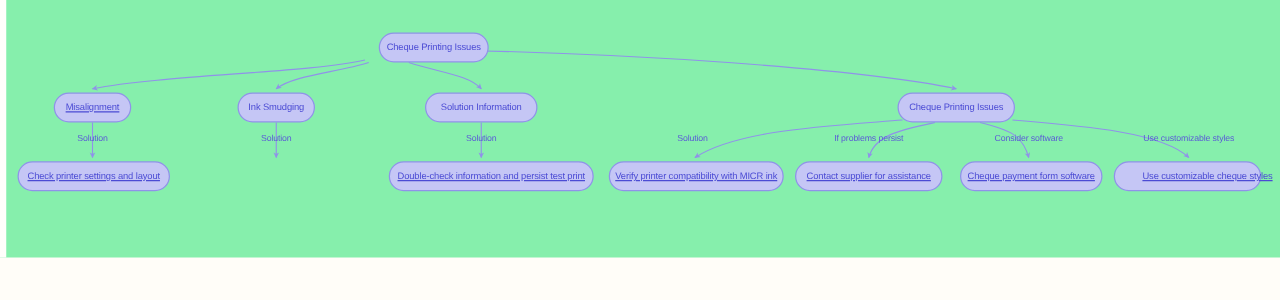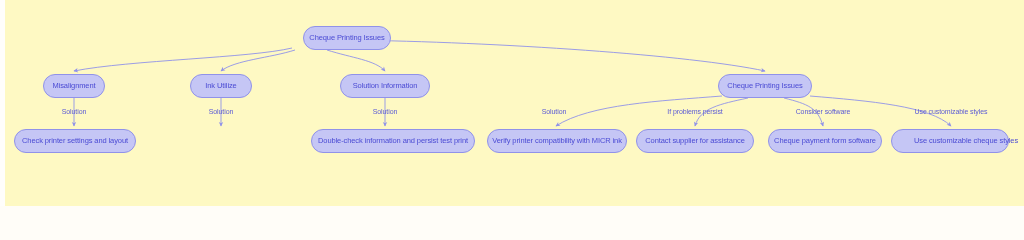"Cheque Printing Issues" #canvas { background: #fef9c3 -> #86efac }
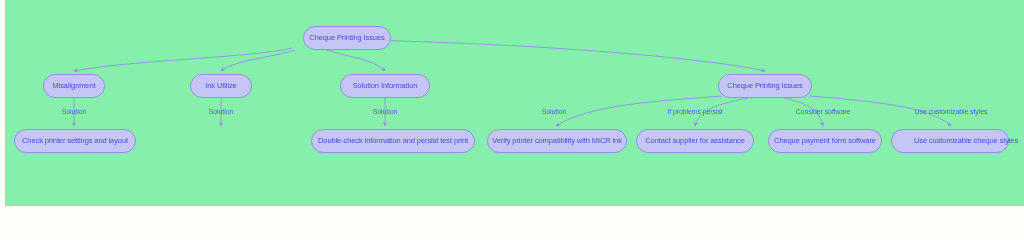"Misalignment" div.node { text-decoration: none -> underline }
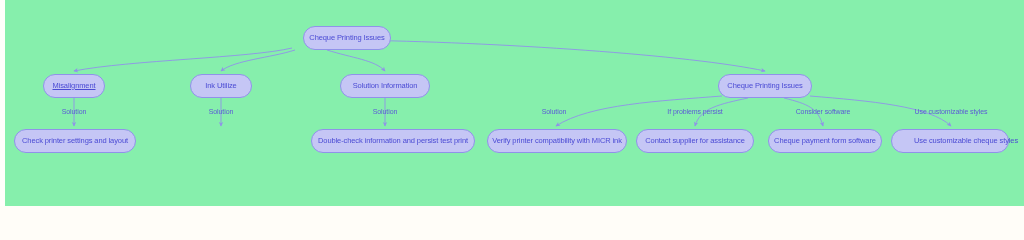"Ink Utilize" span { text: Utilize -> Smudging }
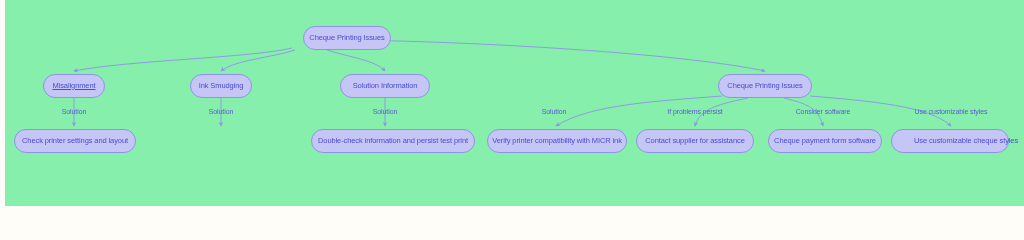"Check printer settings and layout" .node-leaf { text-decoration: none -> underline }
